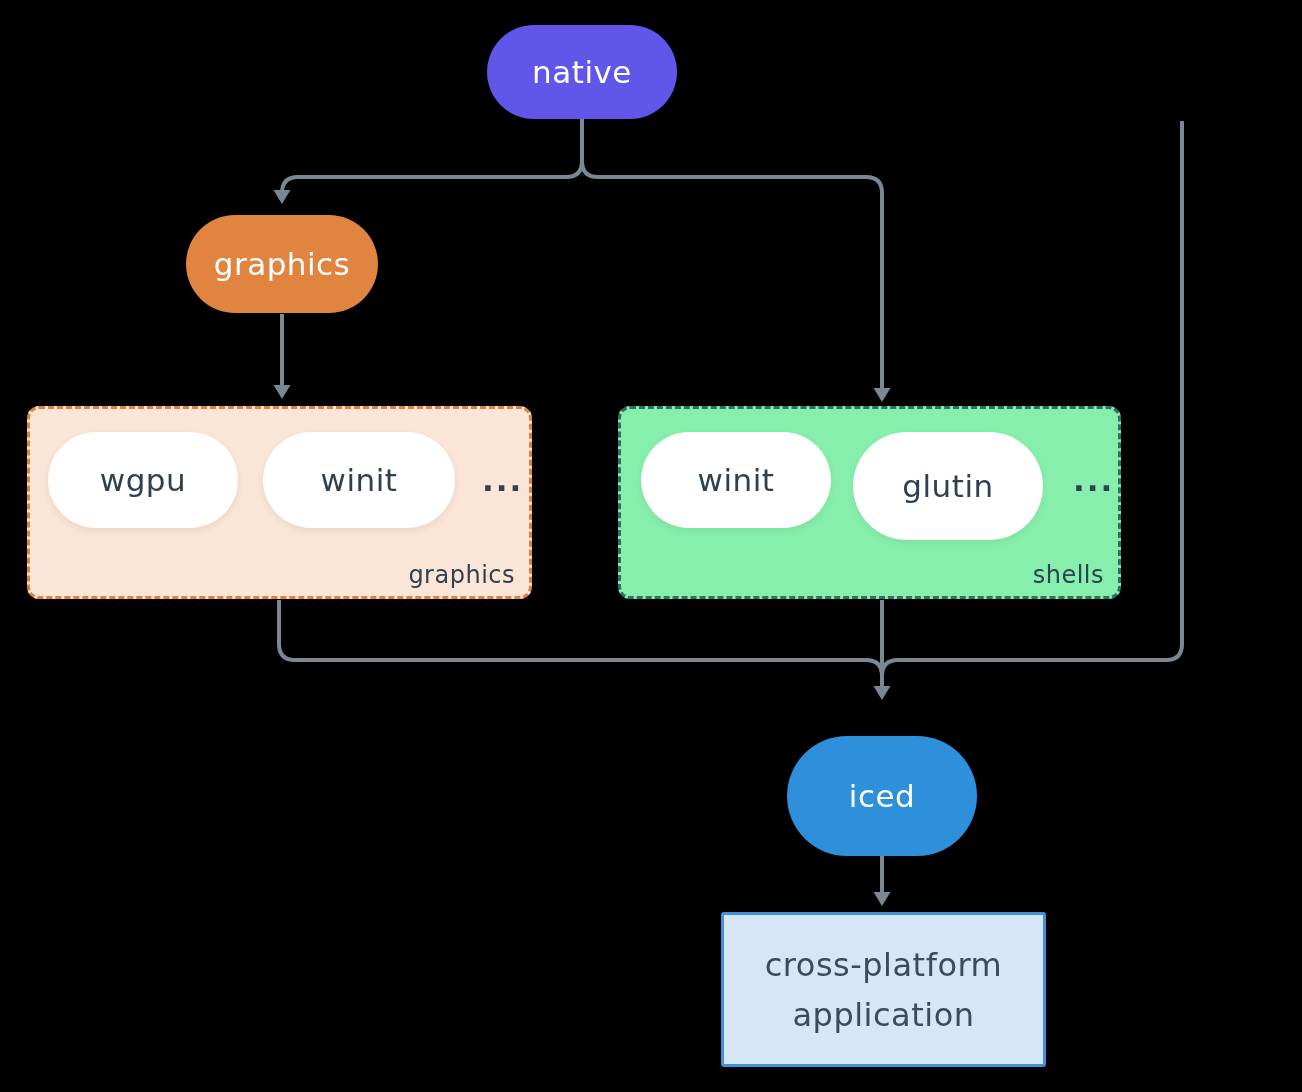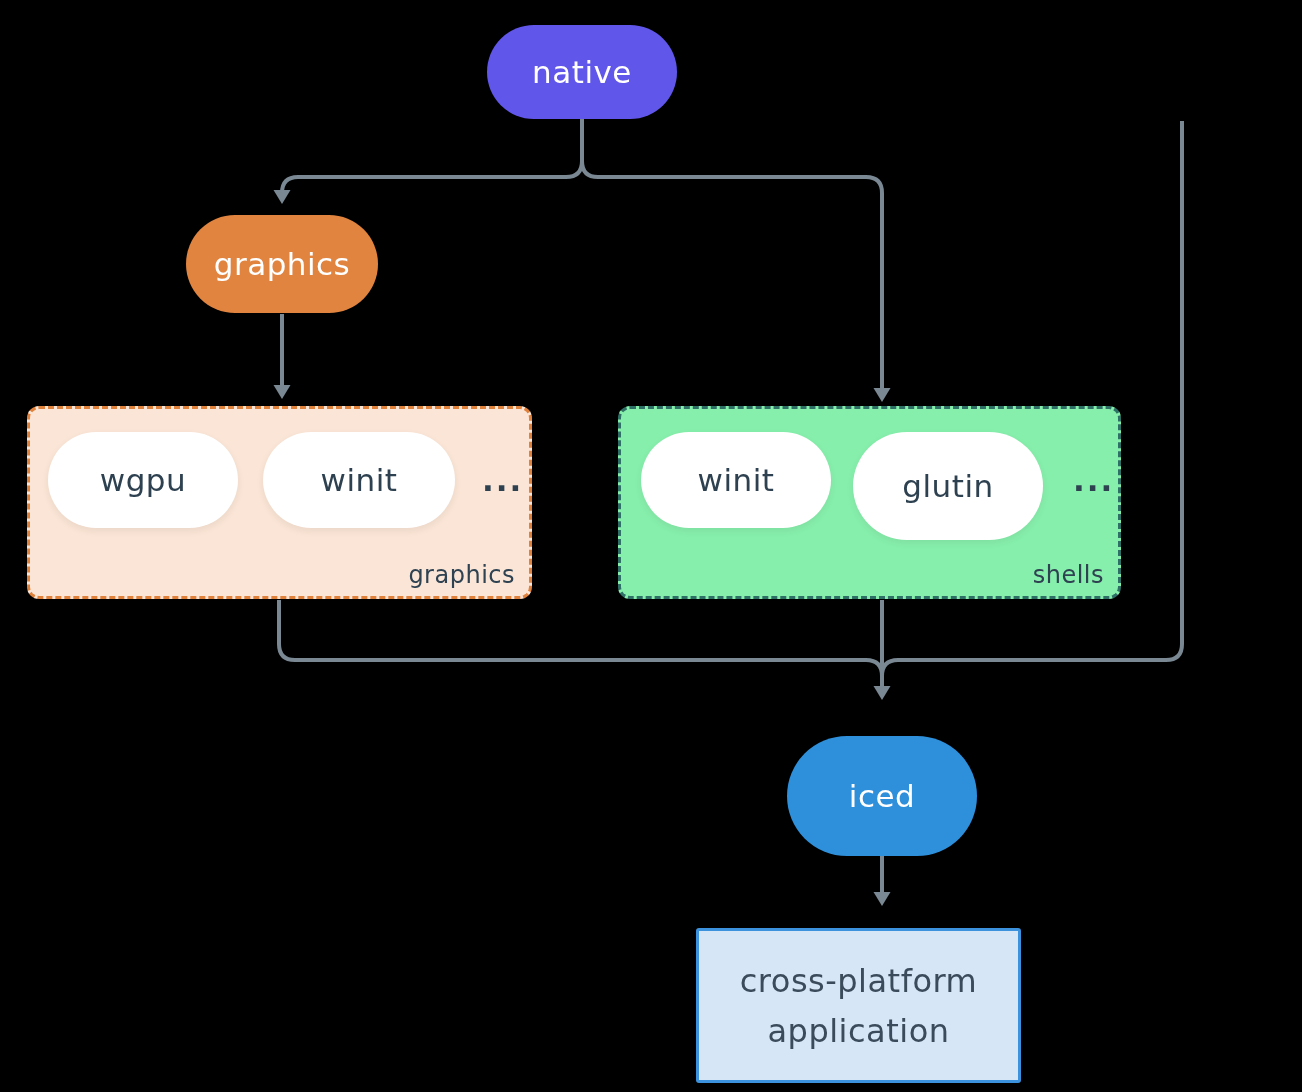"cross-platform" #node-application { left: 696px -> 721px; margin-top: 16px -> none }
